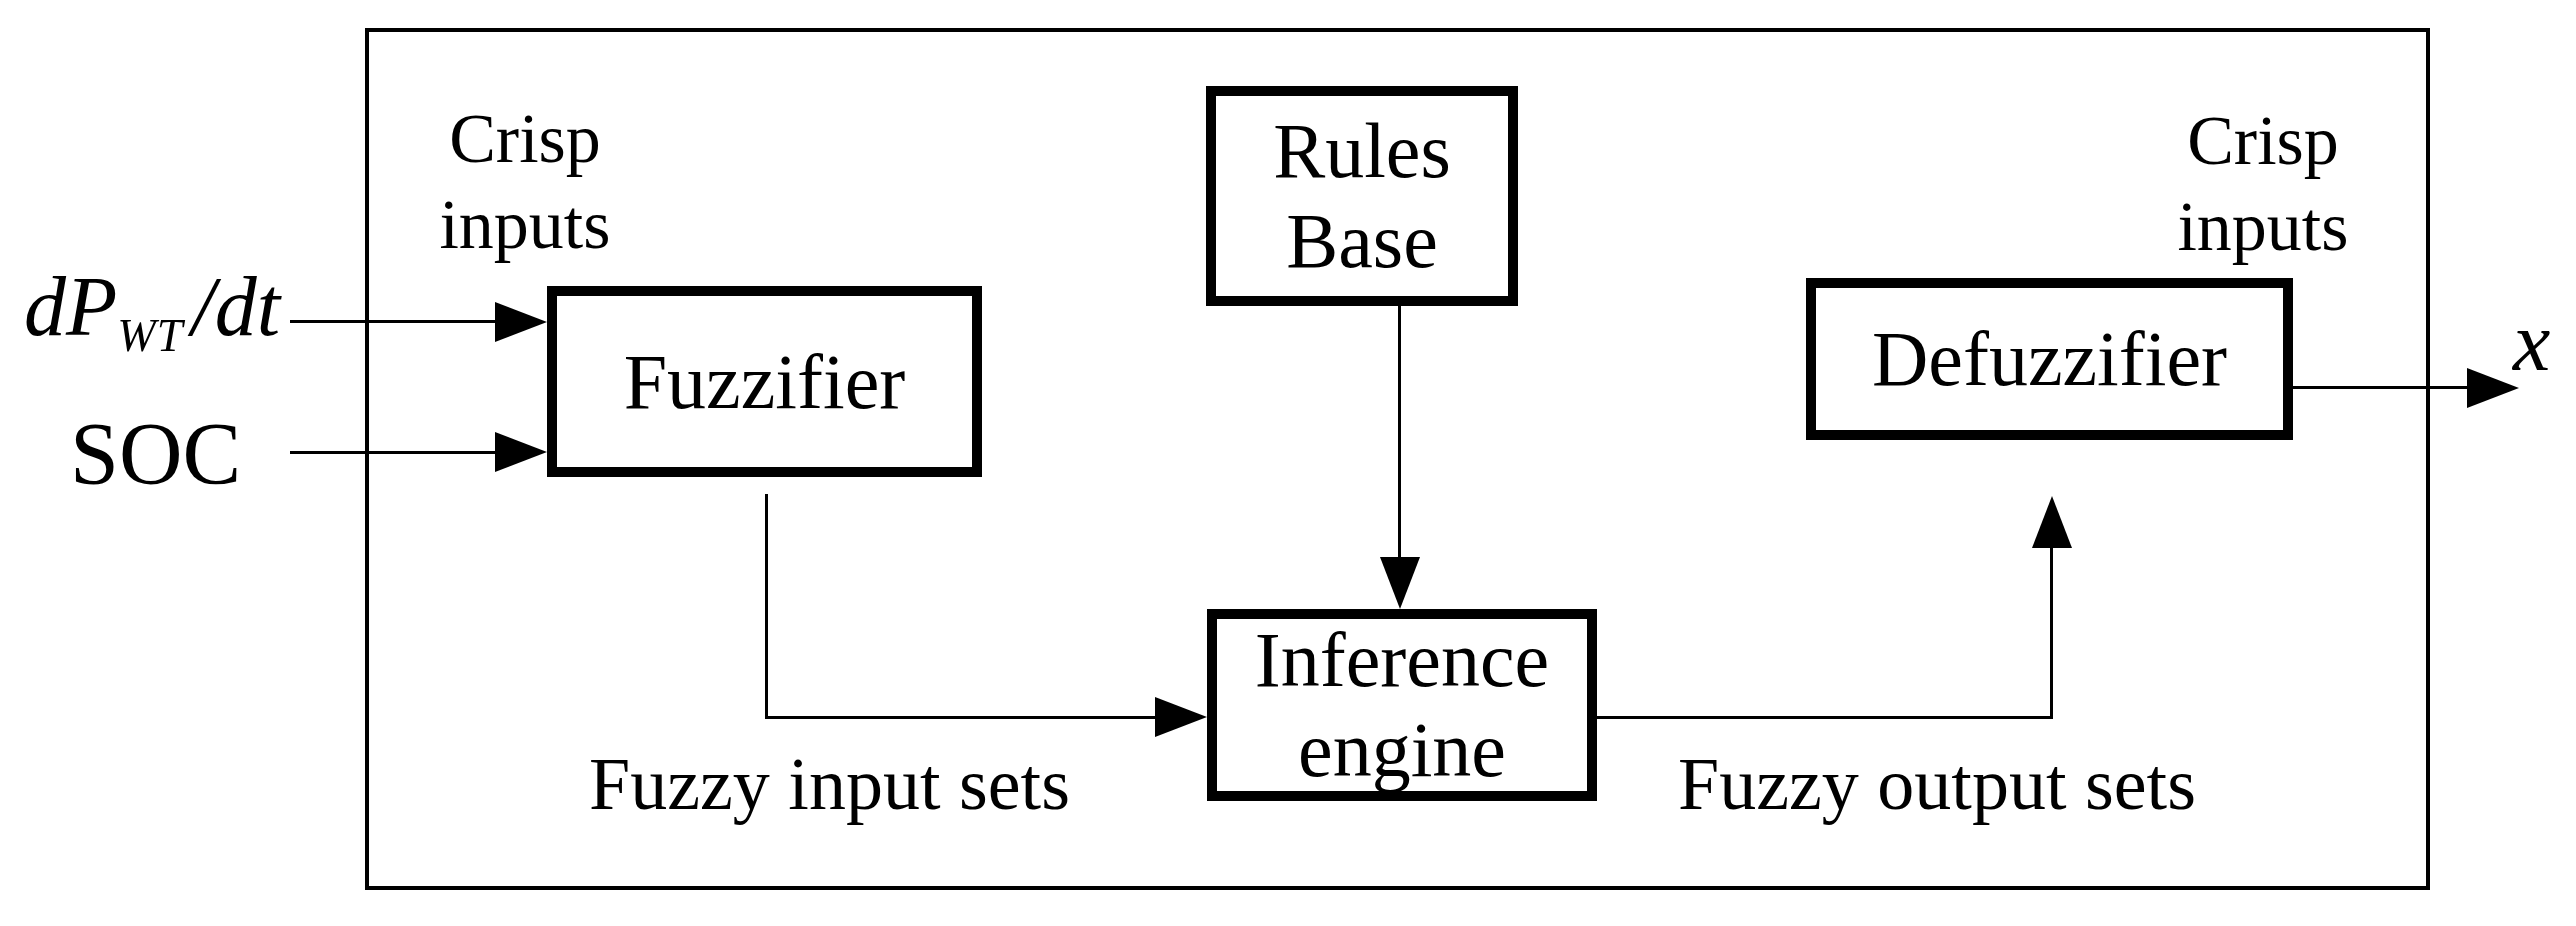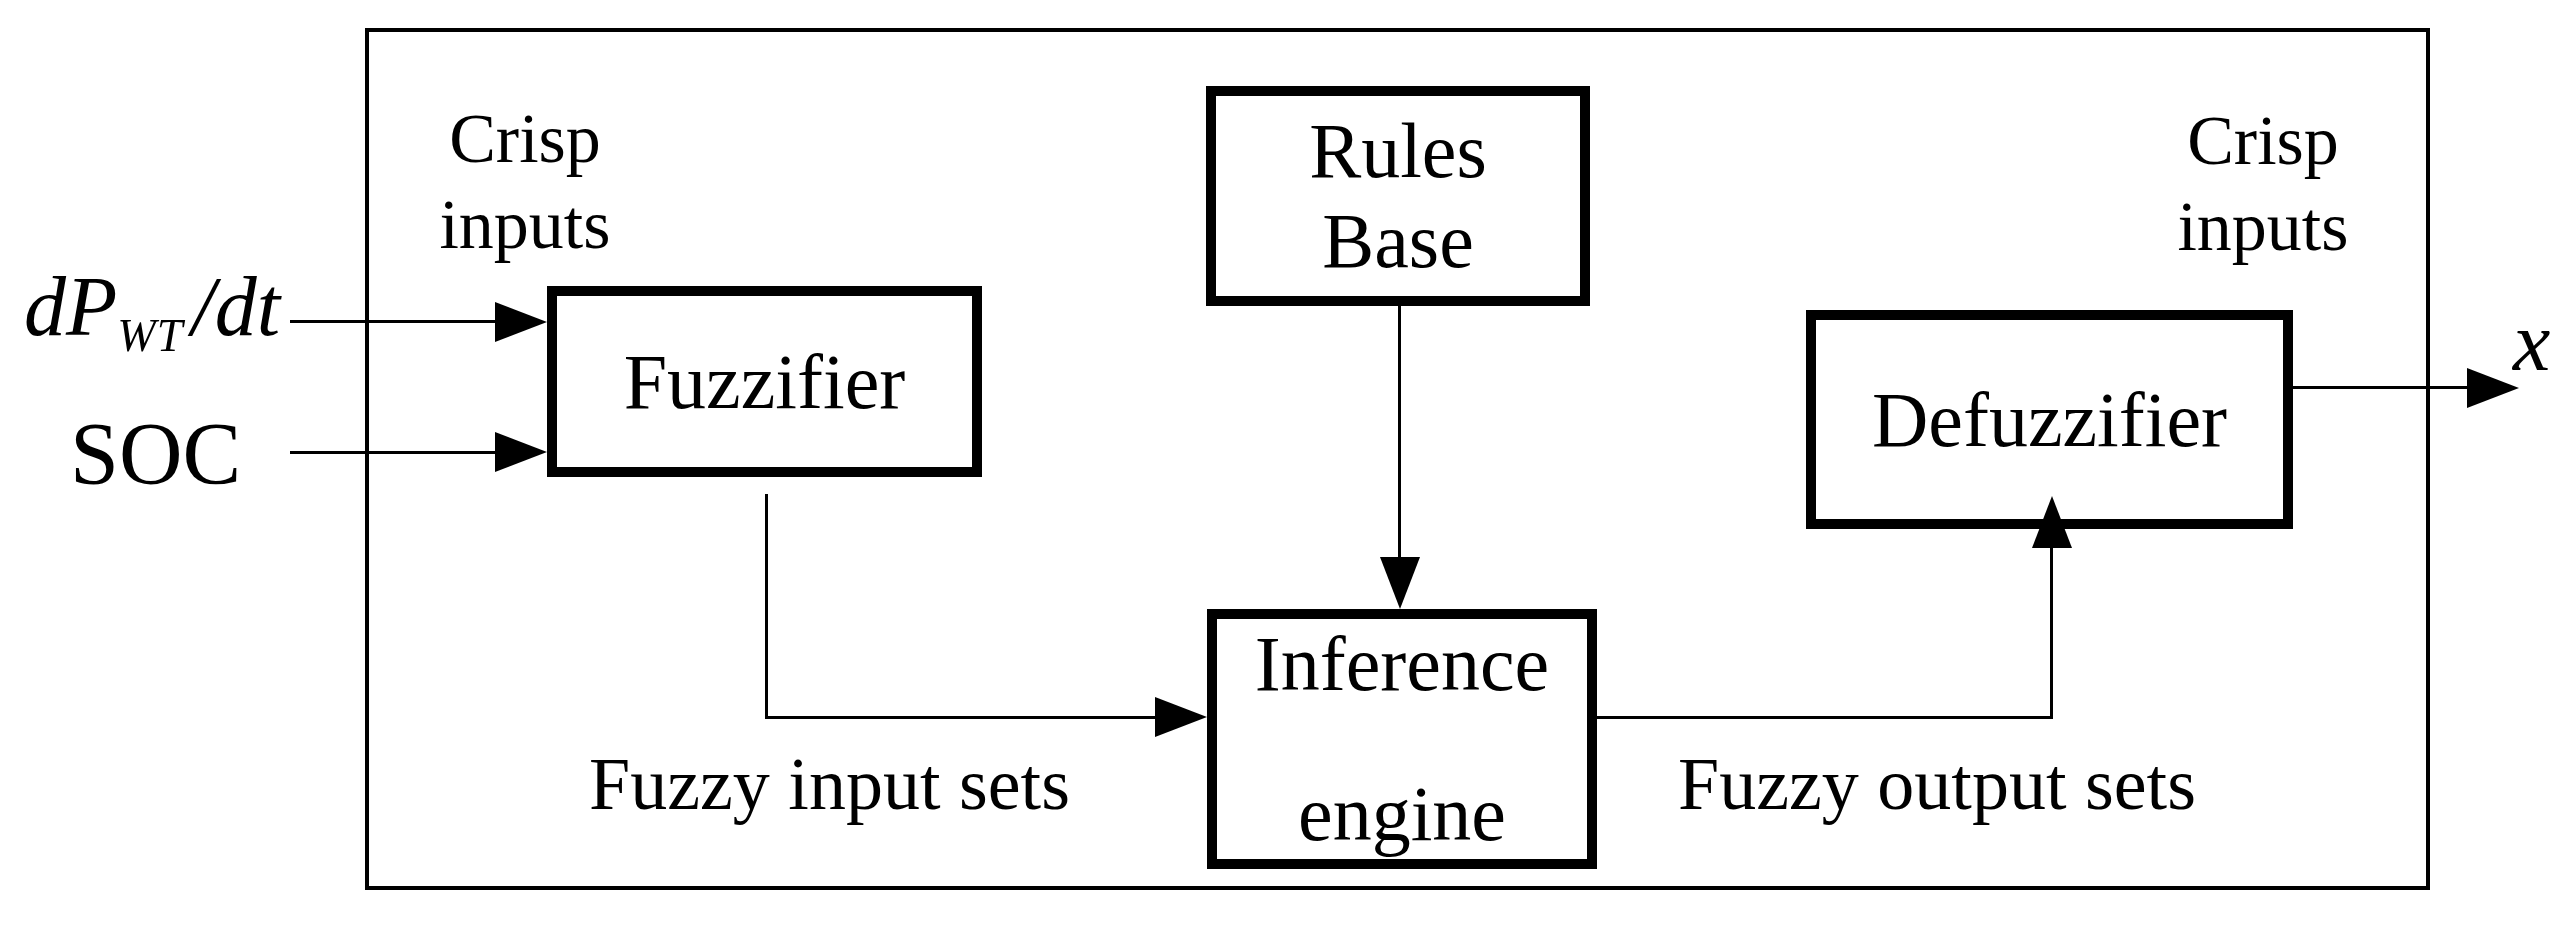"Rules" .box-rulesbase { width: 384px -> 312px }
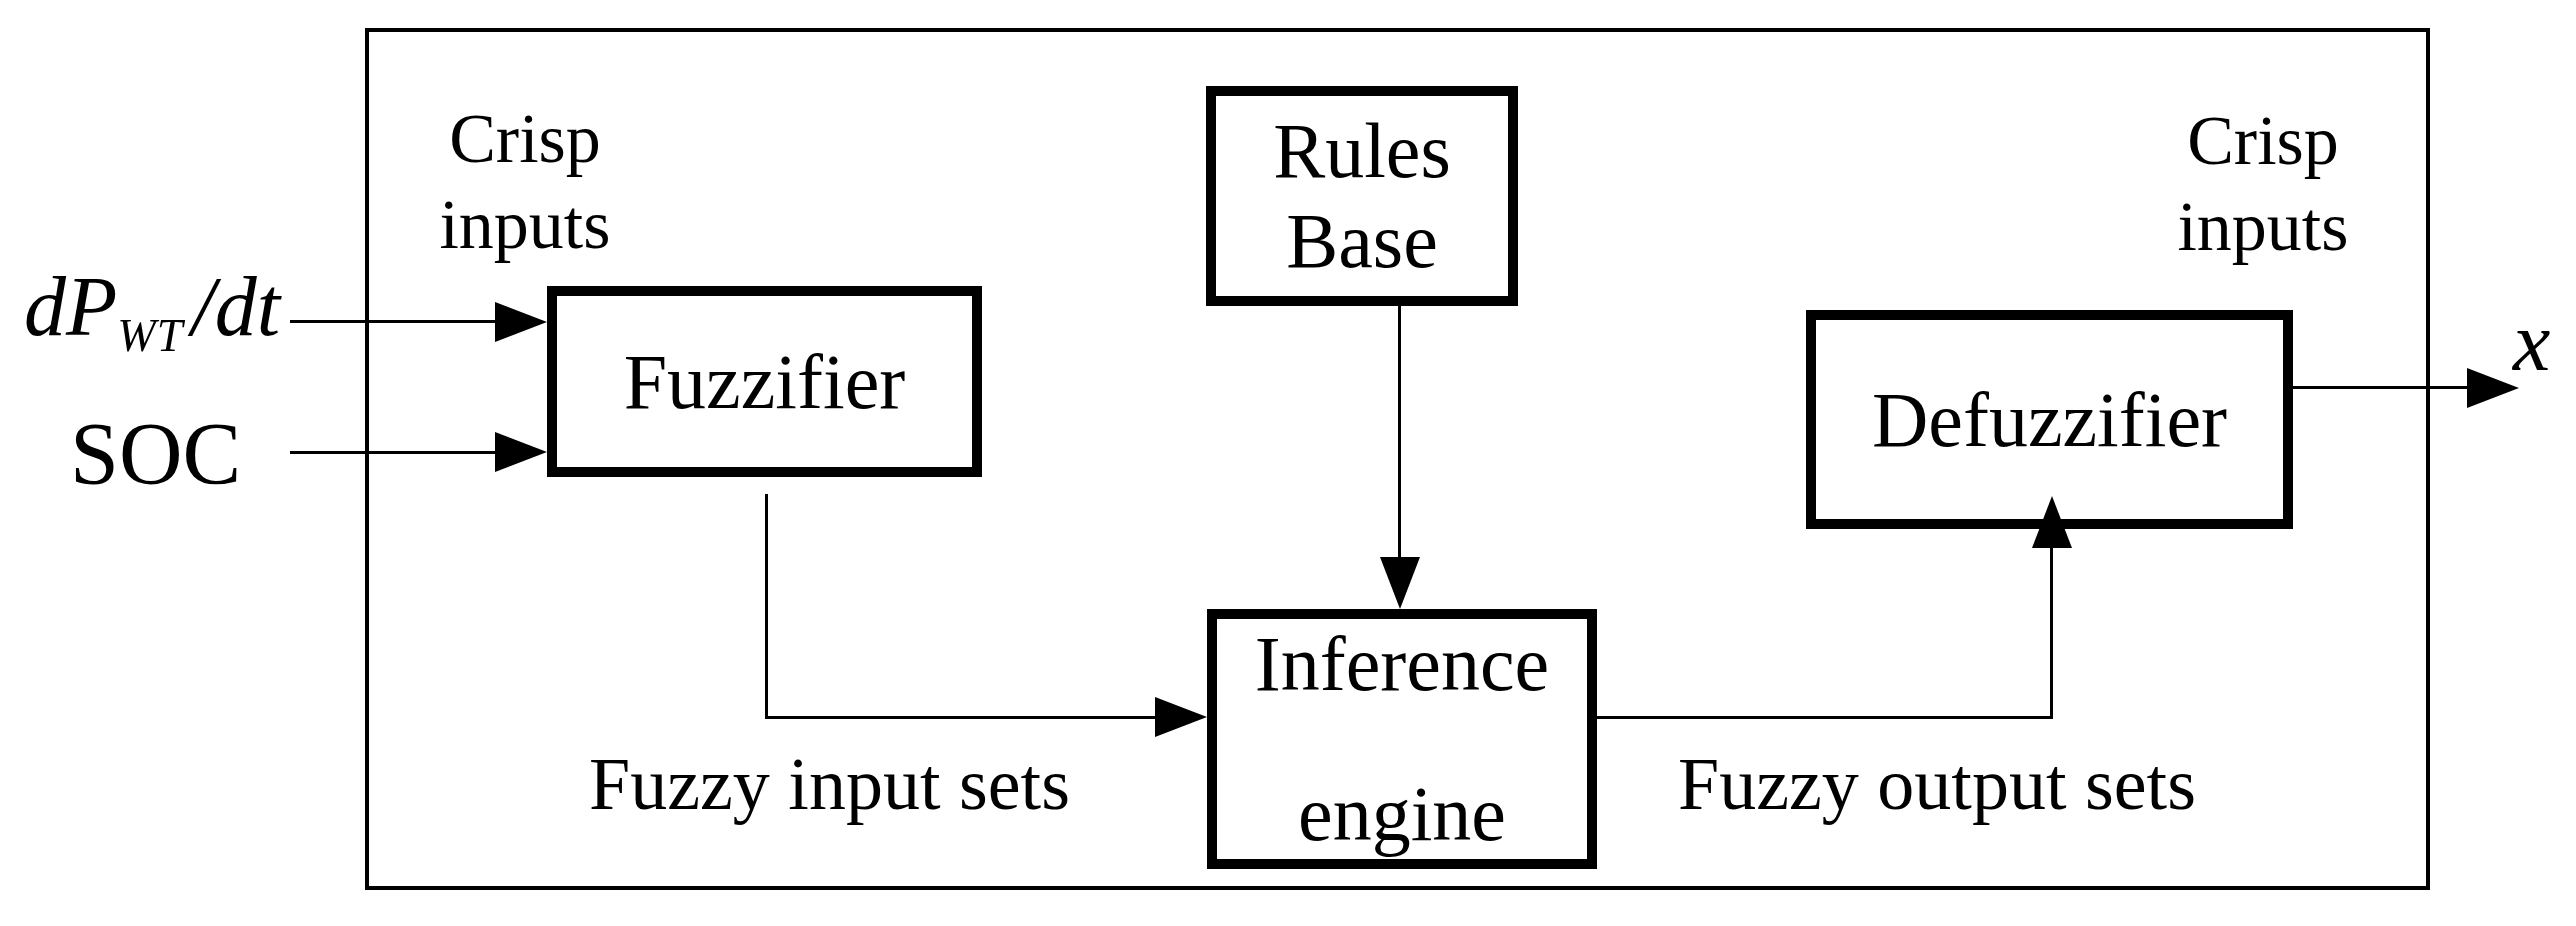"Defuzzifier" .box-defuzzifier { height: 219px -> 162px; margin-top: 32px -> none }
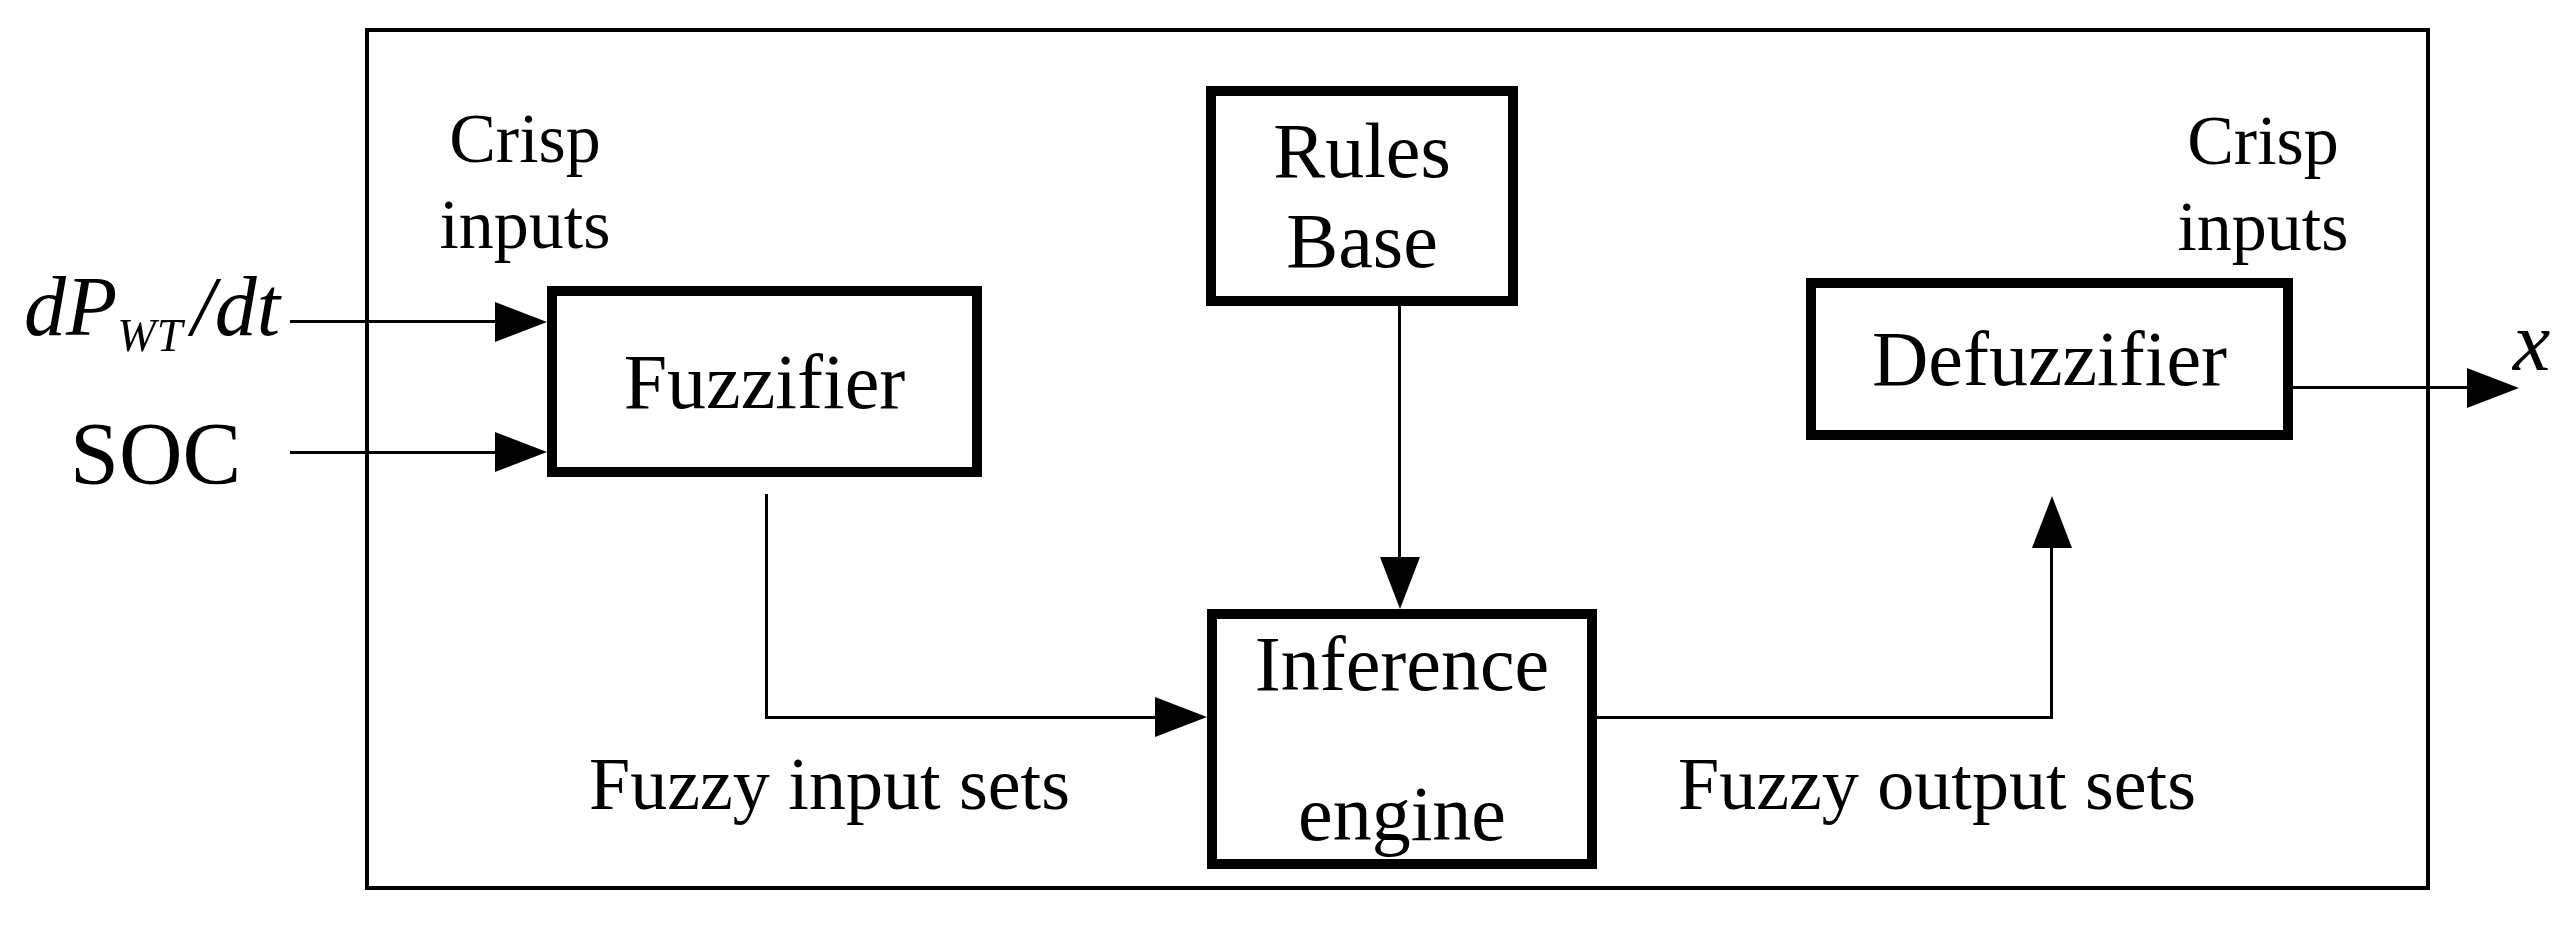"Inference" .box-inference { height: 260px -> 192px; justify-content: space-between -> none }
